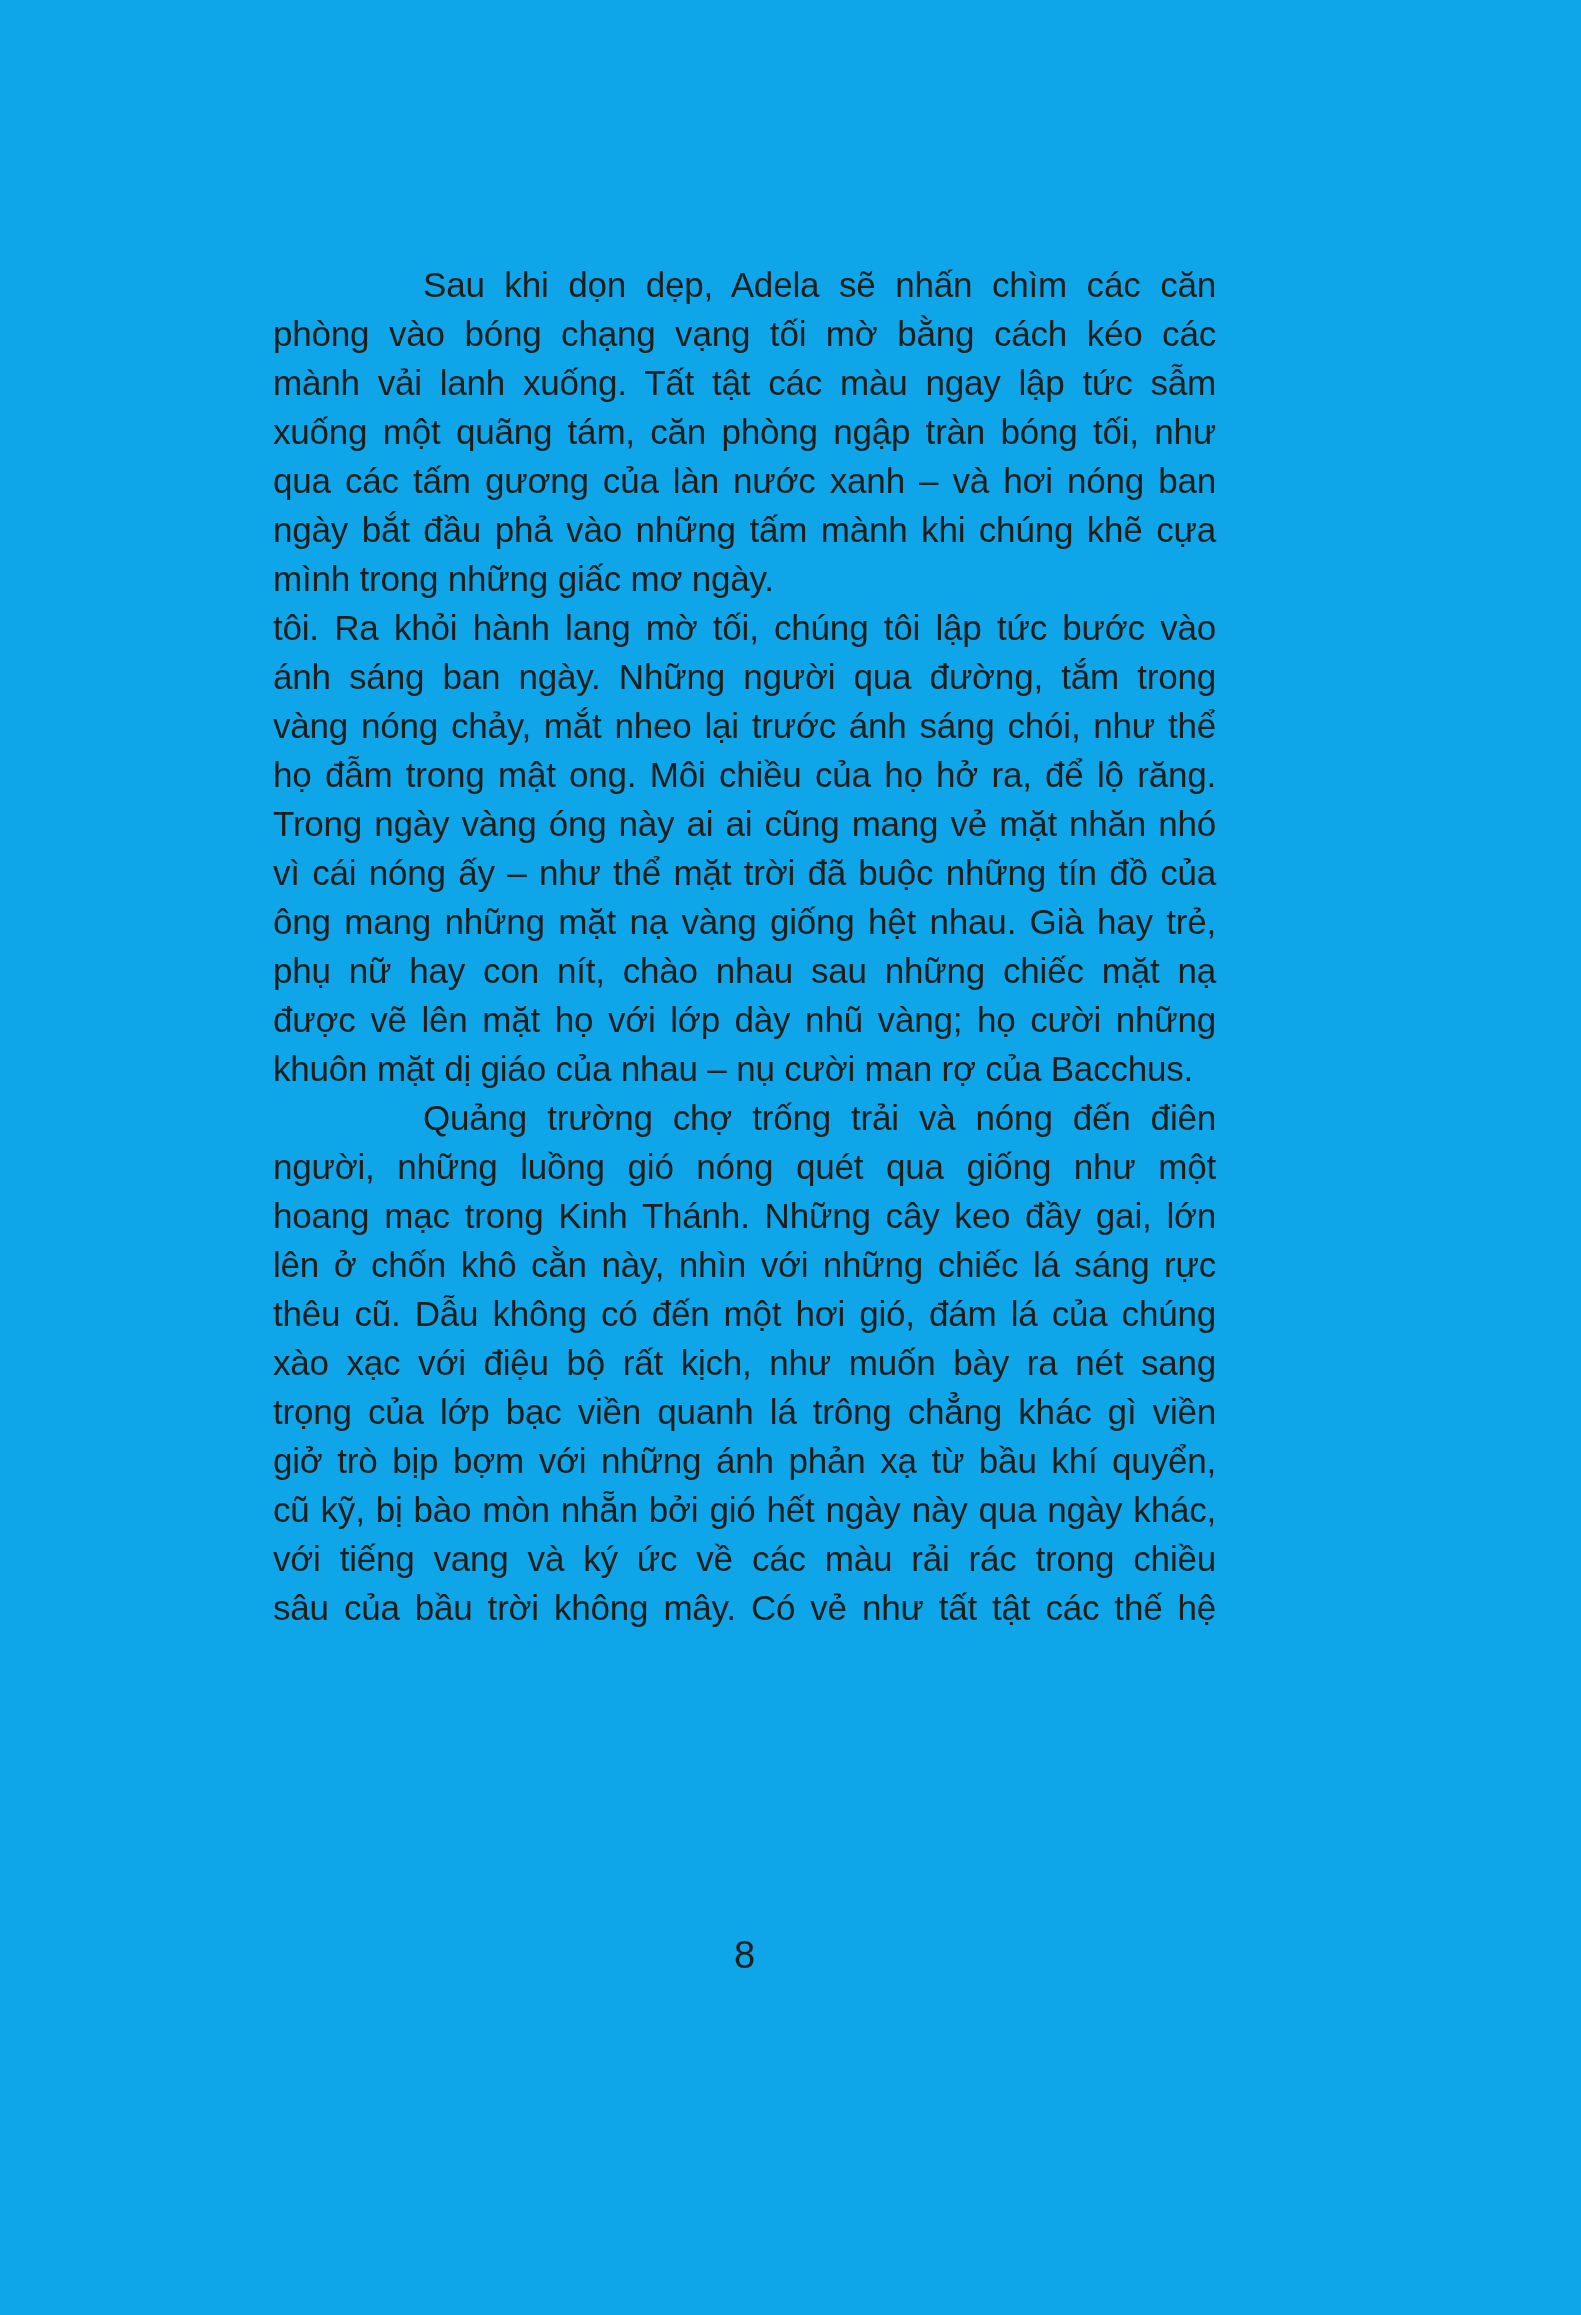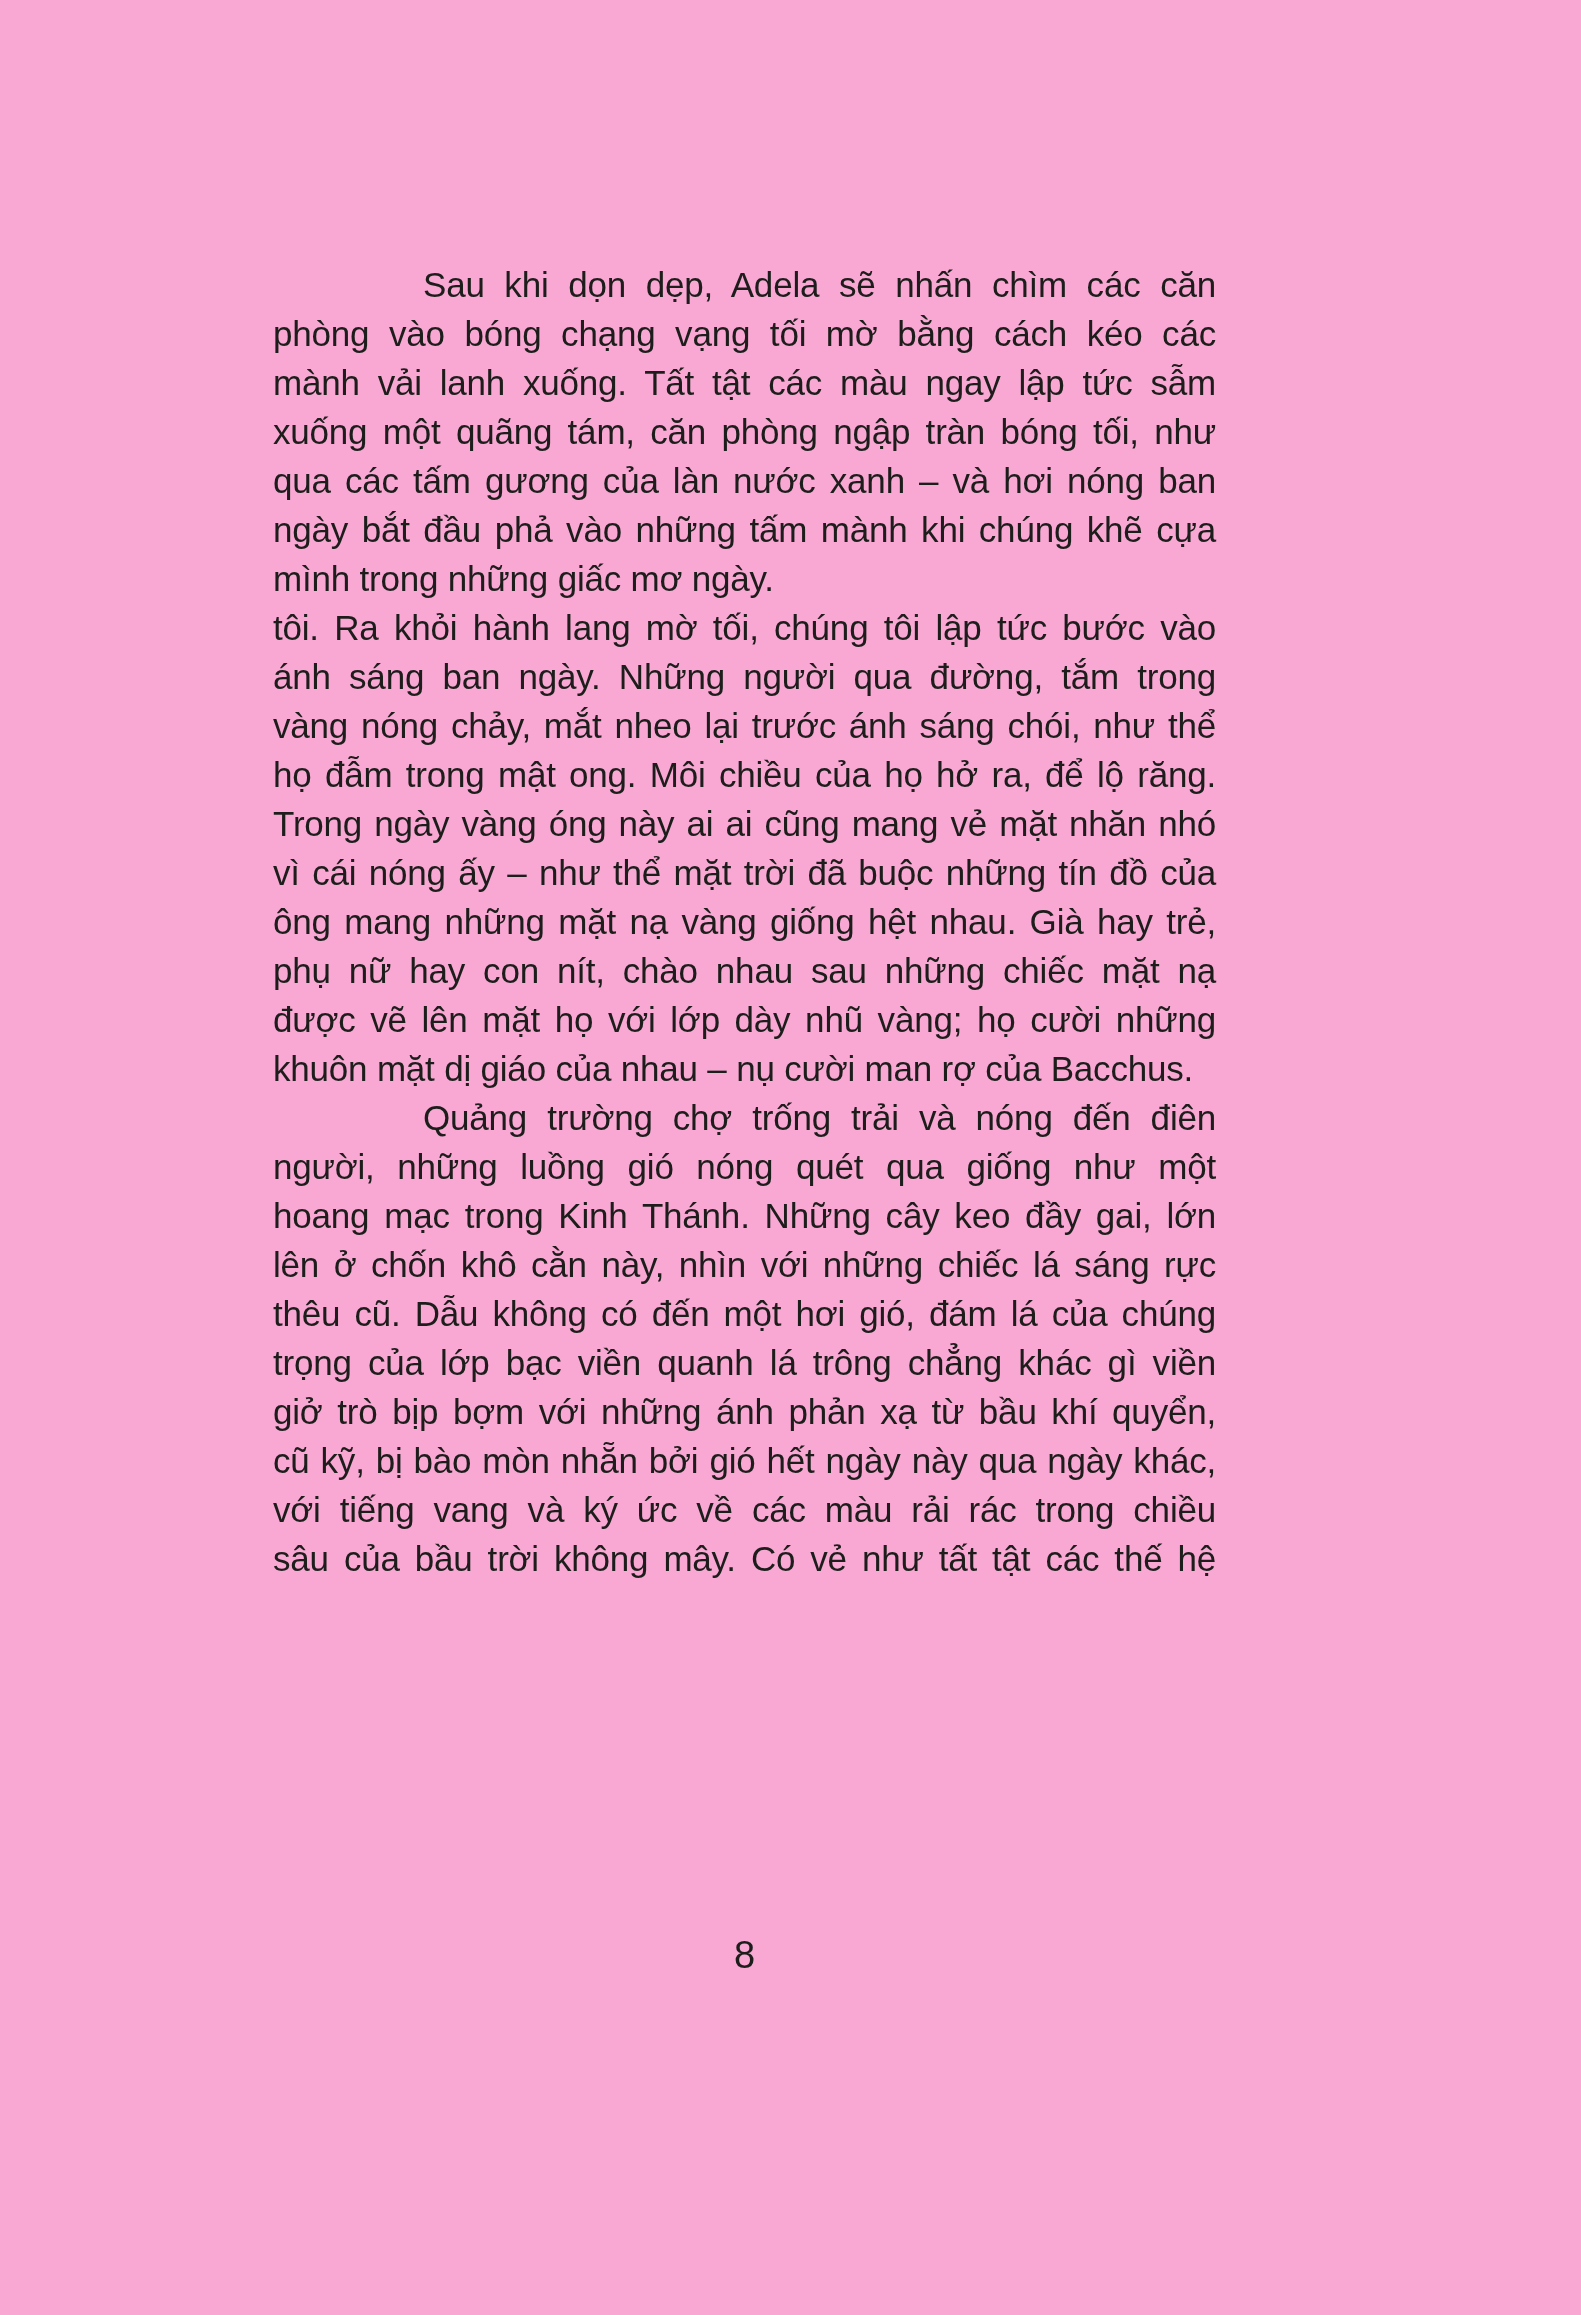"Sau khi dọn dẹp, Adela" .page { background: #f9a8d4 -> #0ea5e9 }
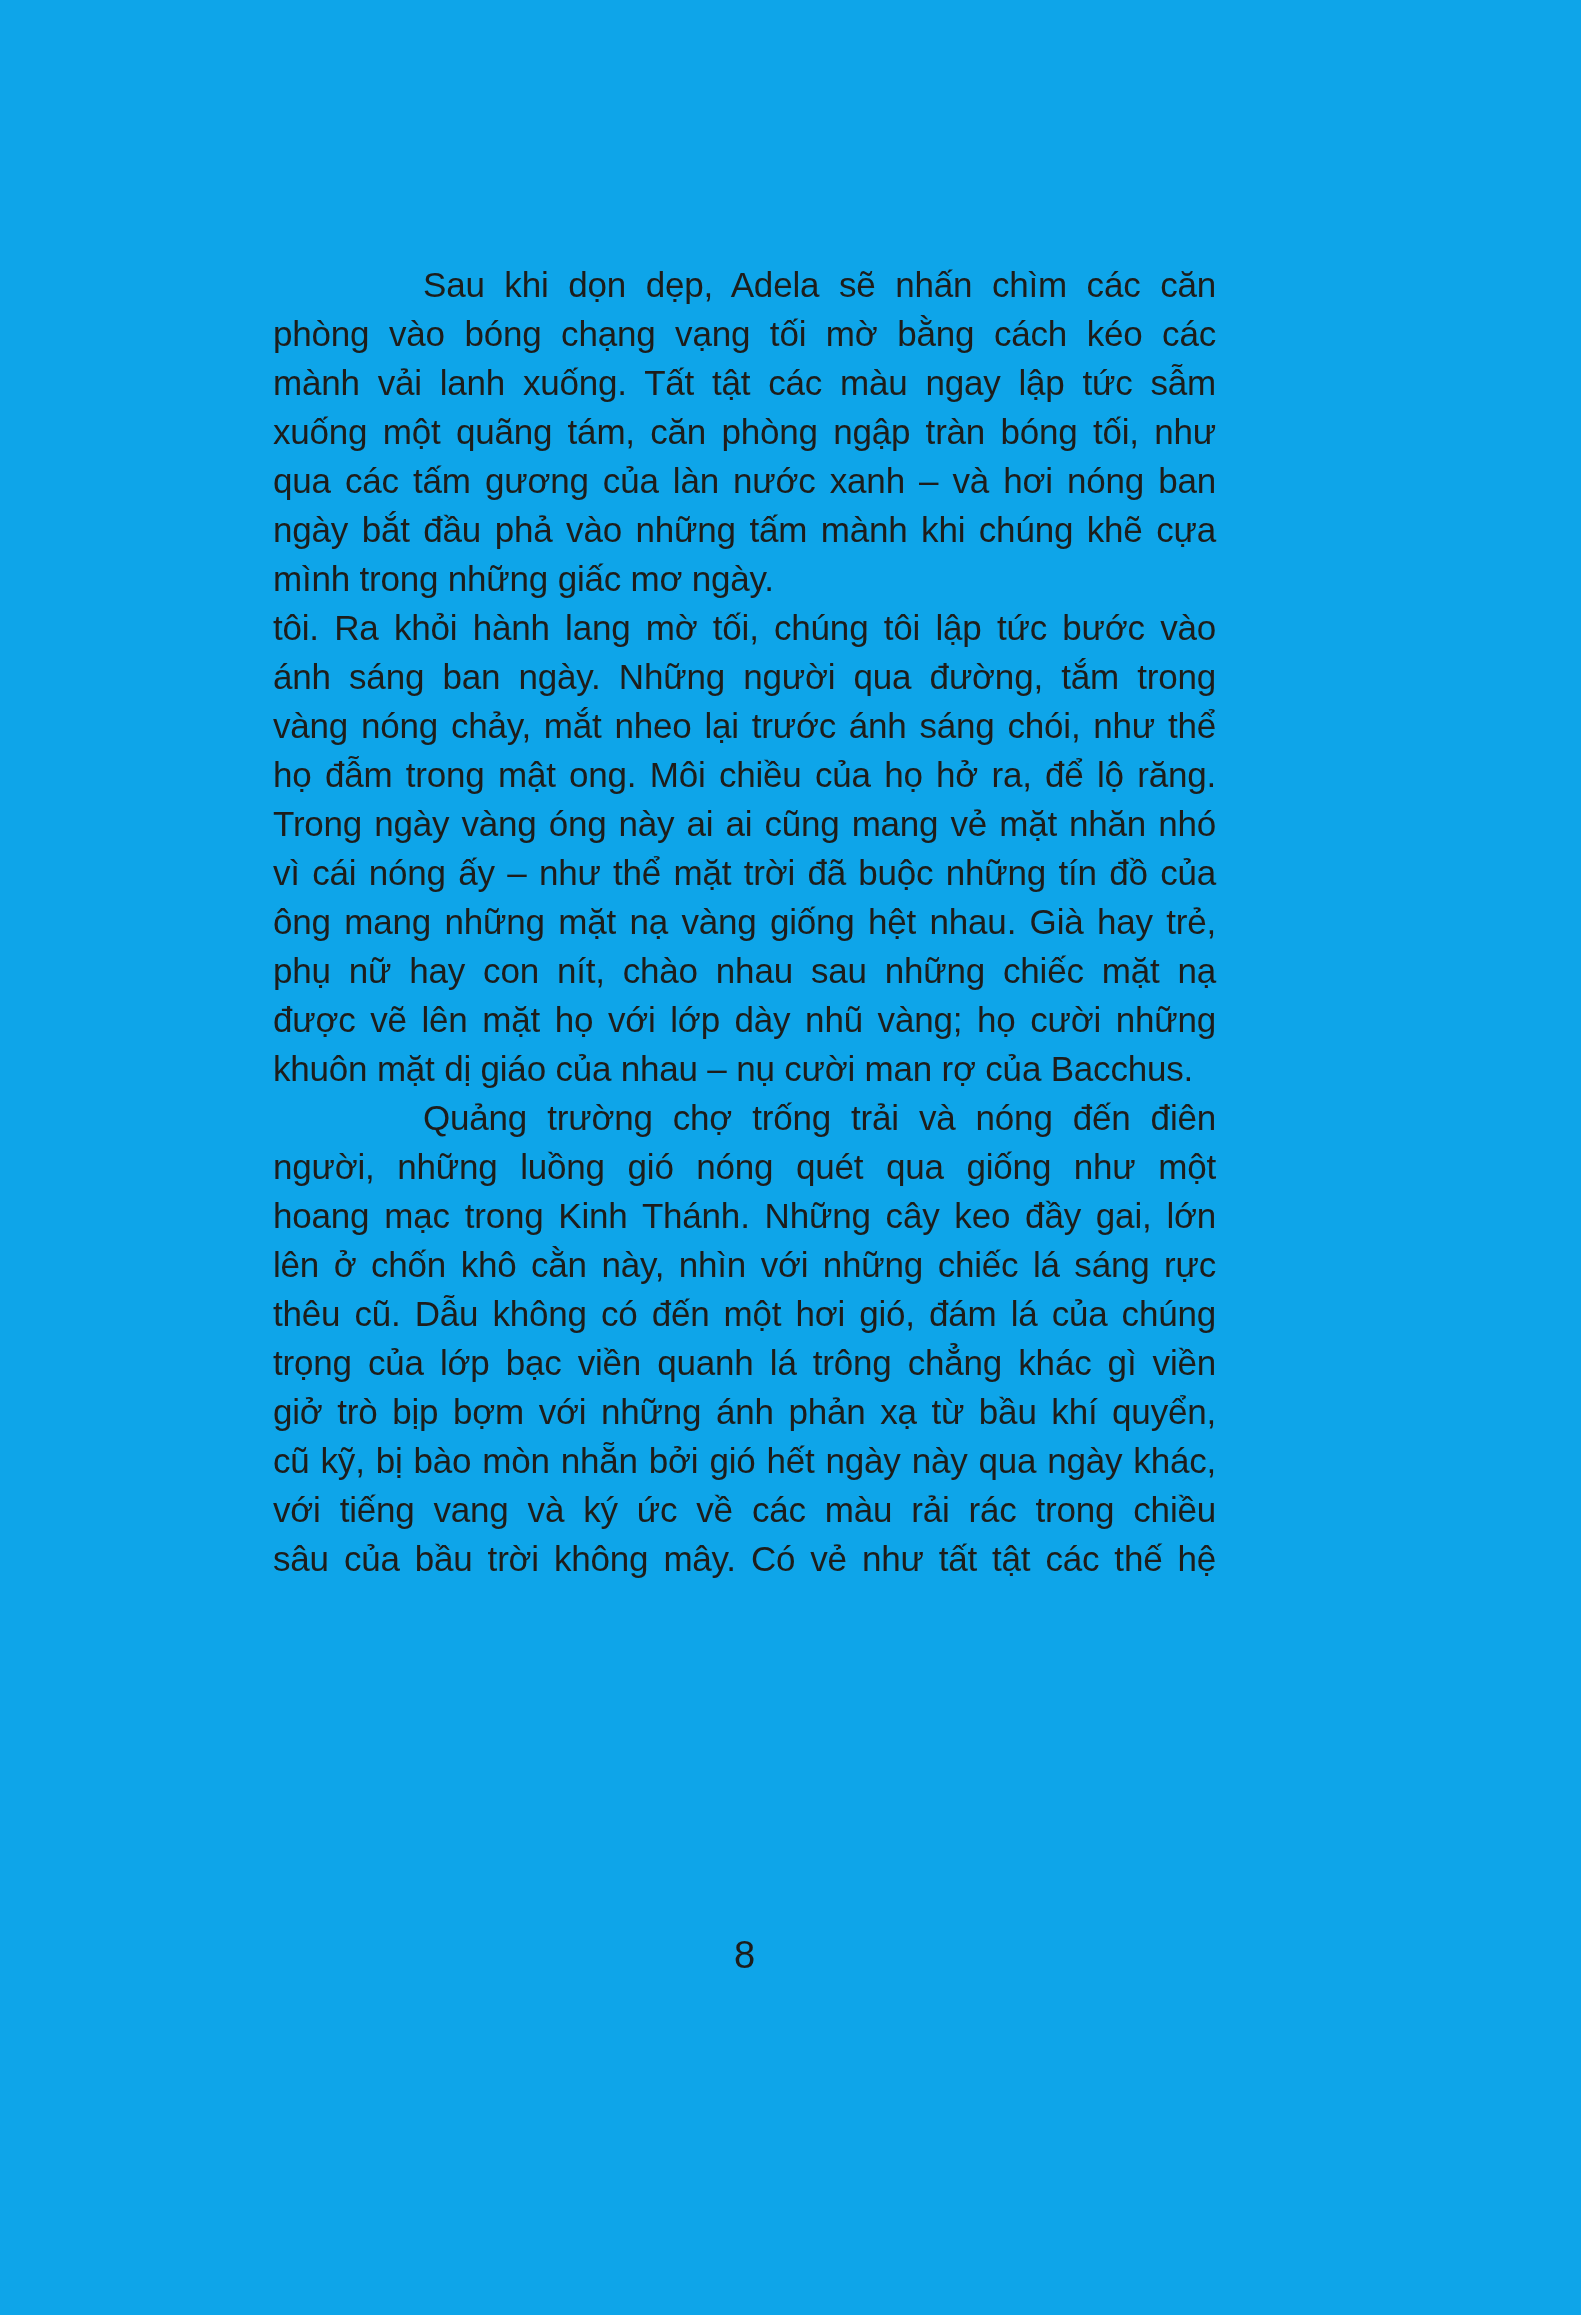"xào xạc với điệu bộ" div.line { html: none -> <div>xào xạc với điệu bộ rất kịch, như muốn bày ra nét sang</div> }
